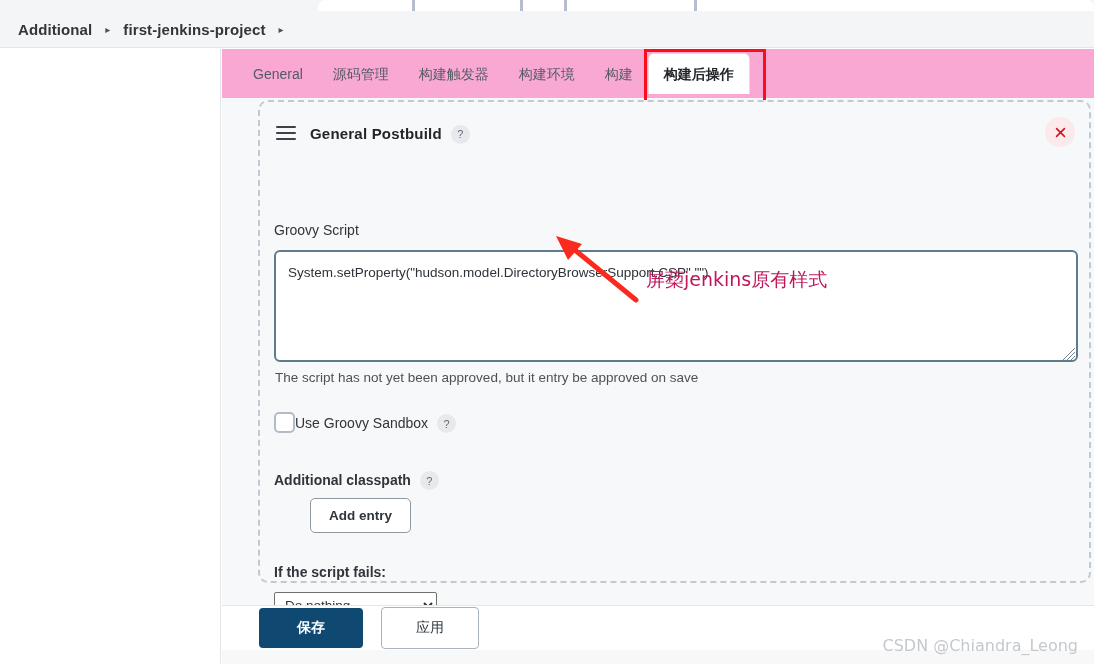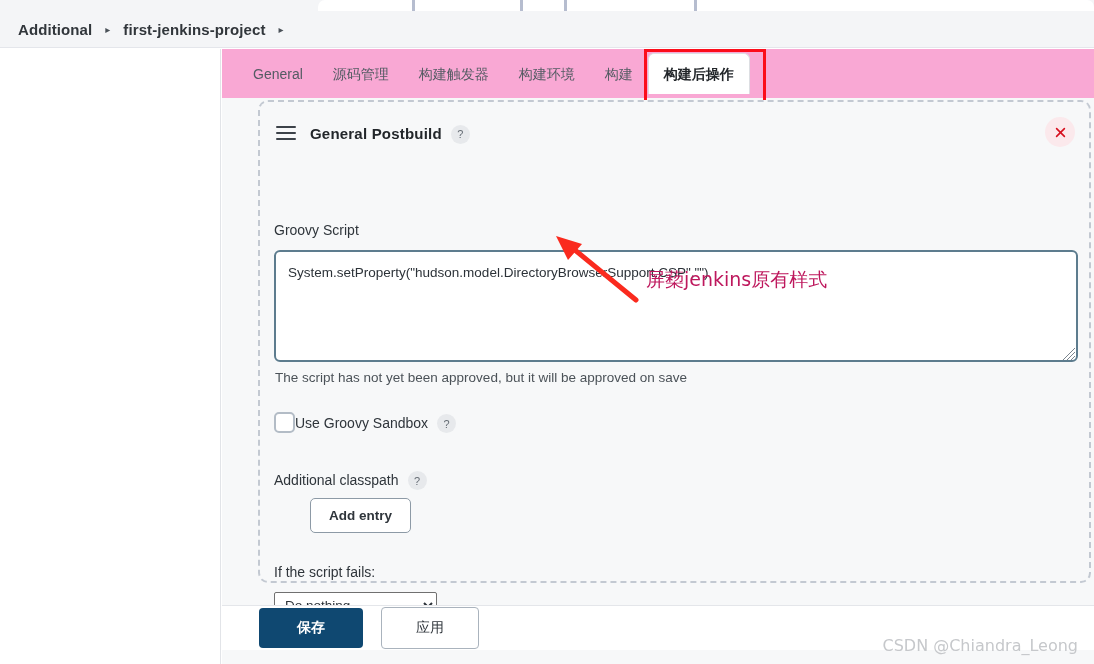"The script has not yet" div.approval-note { text: will -> entry }
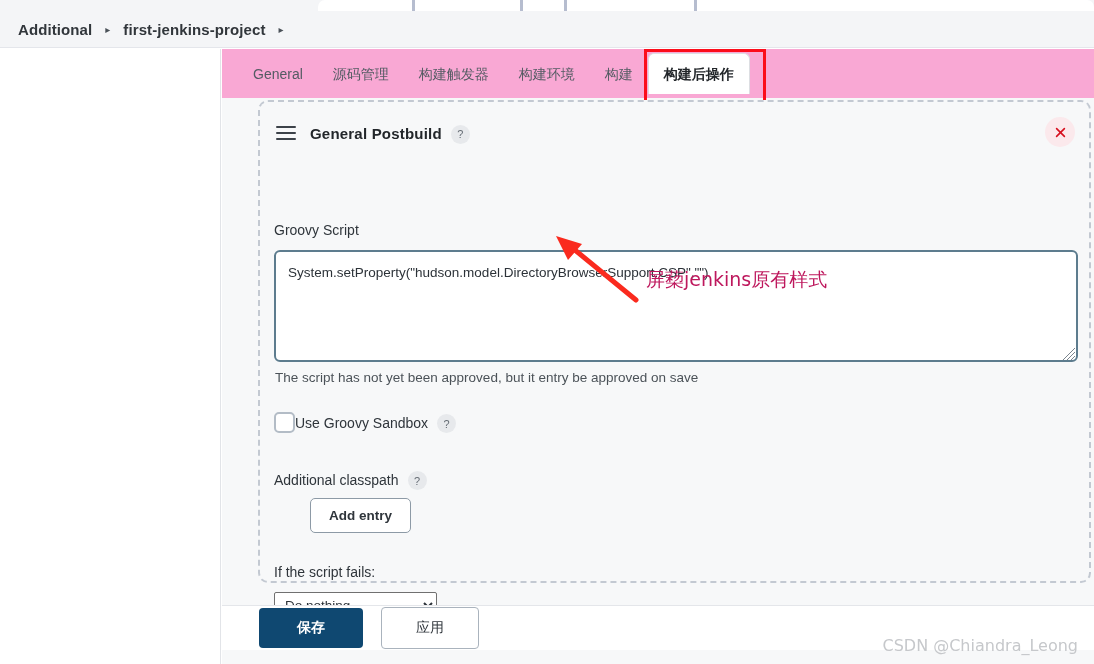"Additional classpath" .field-label.bold { font-weight: normal -> bold }
